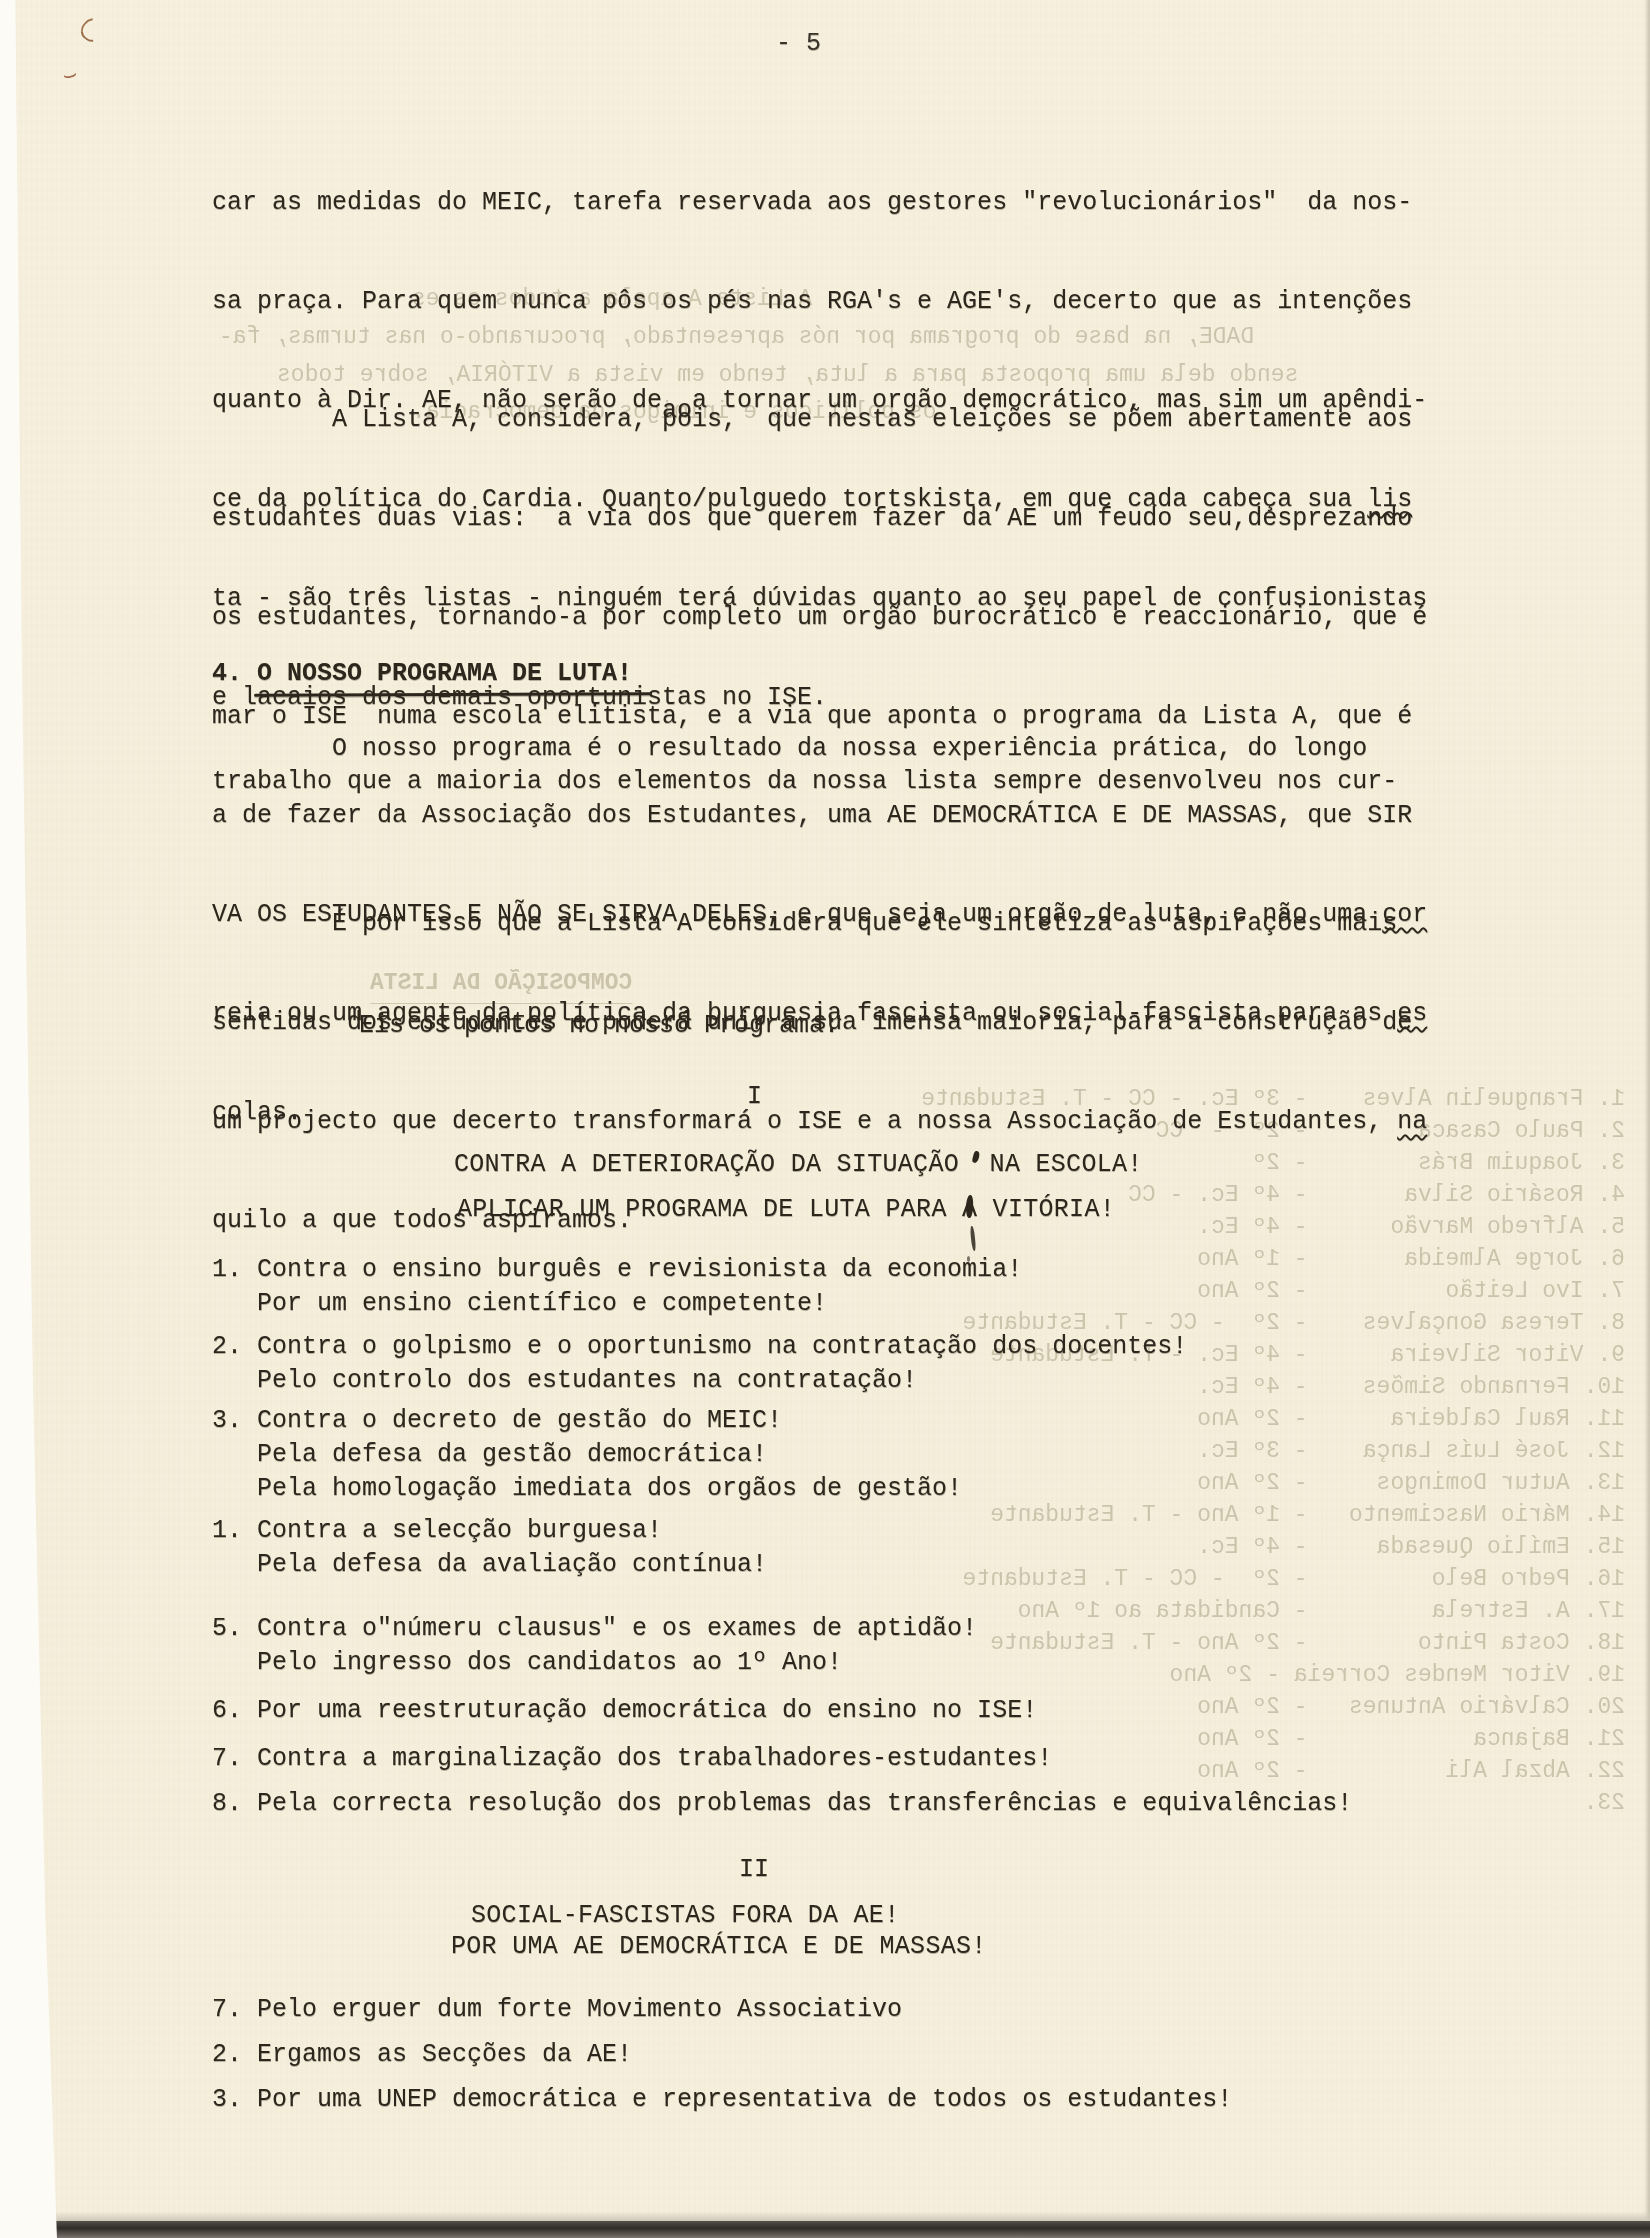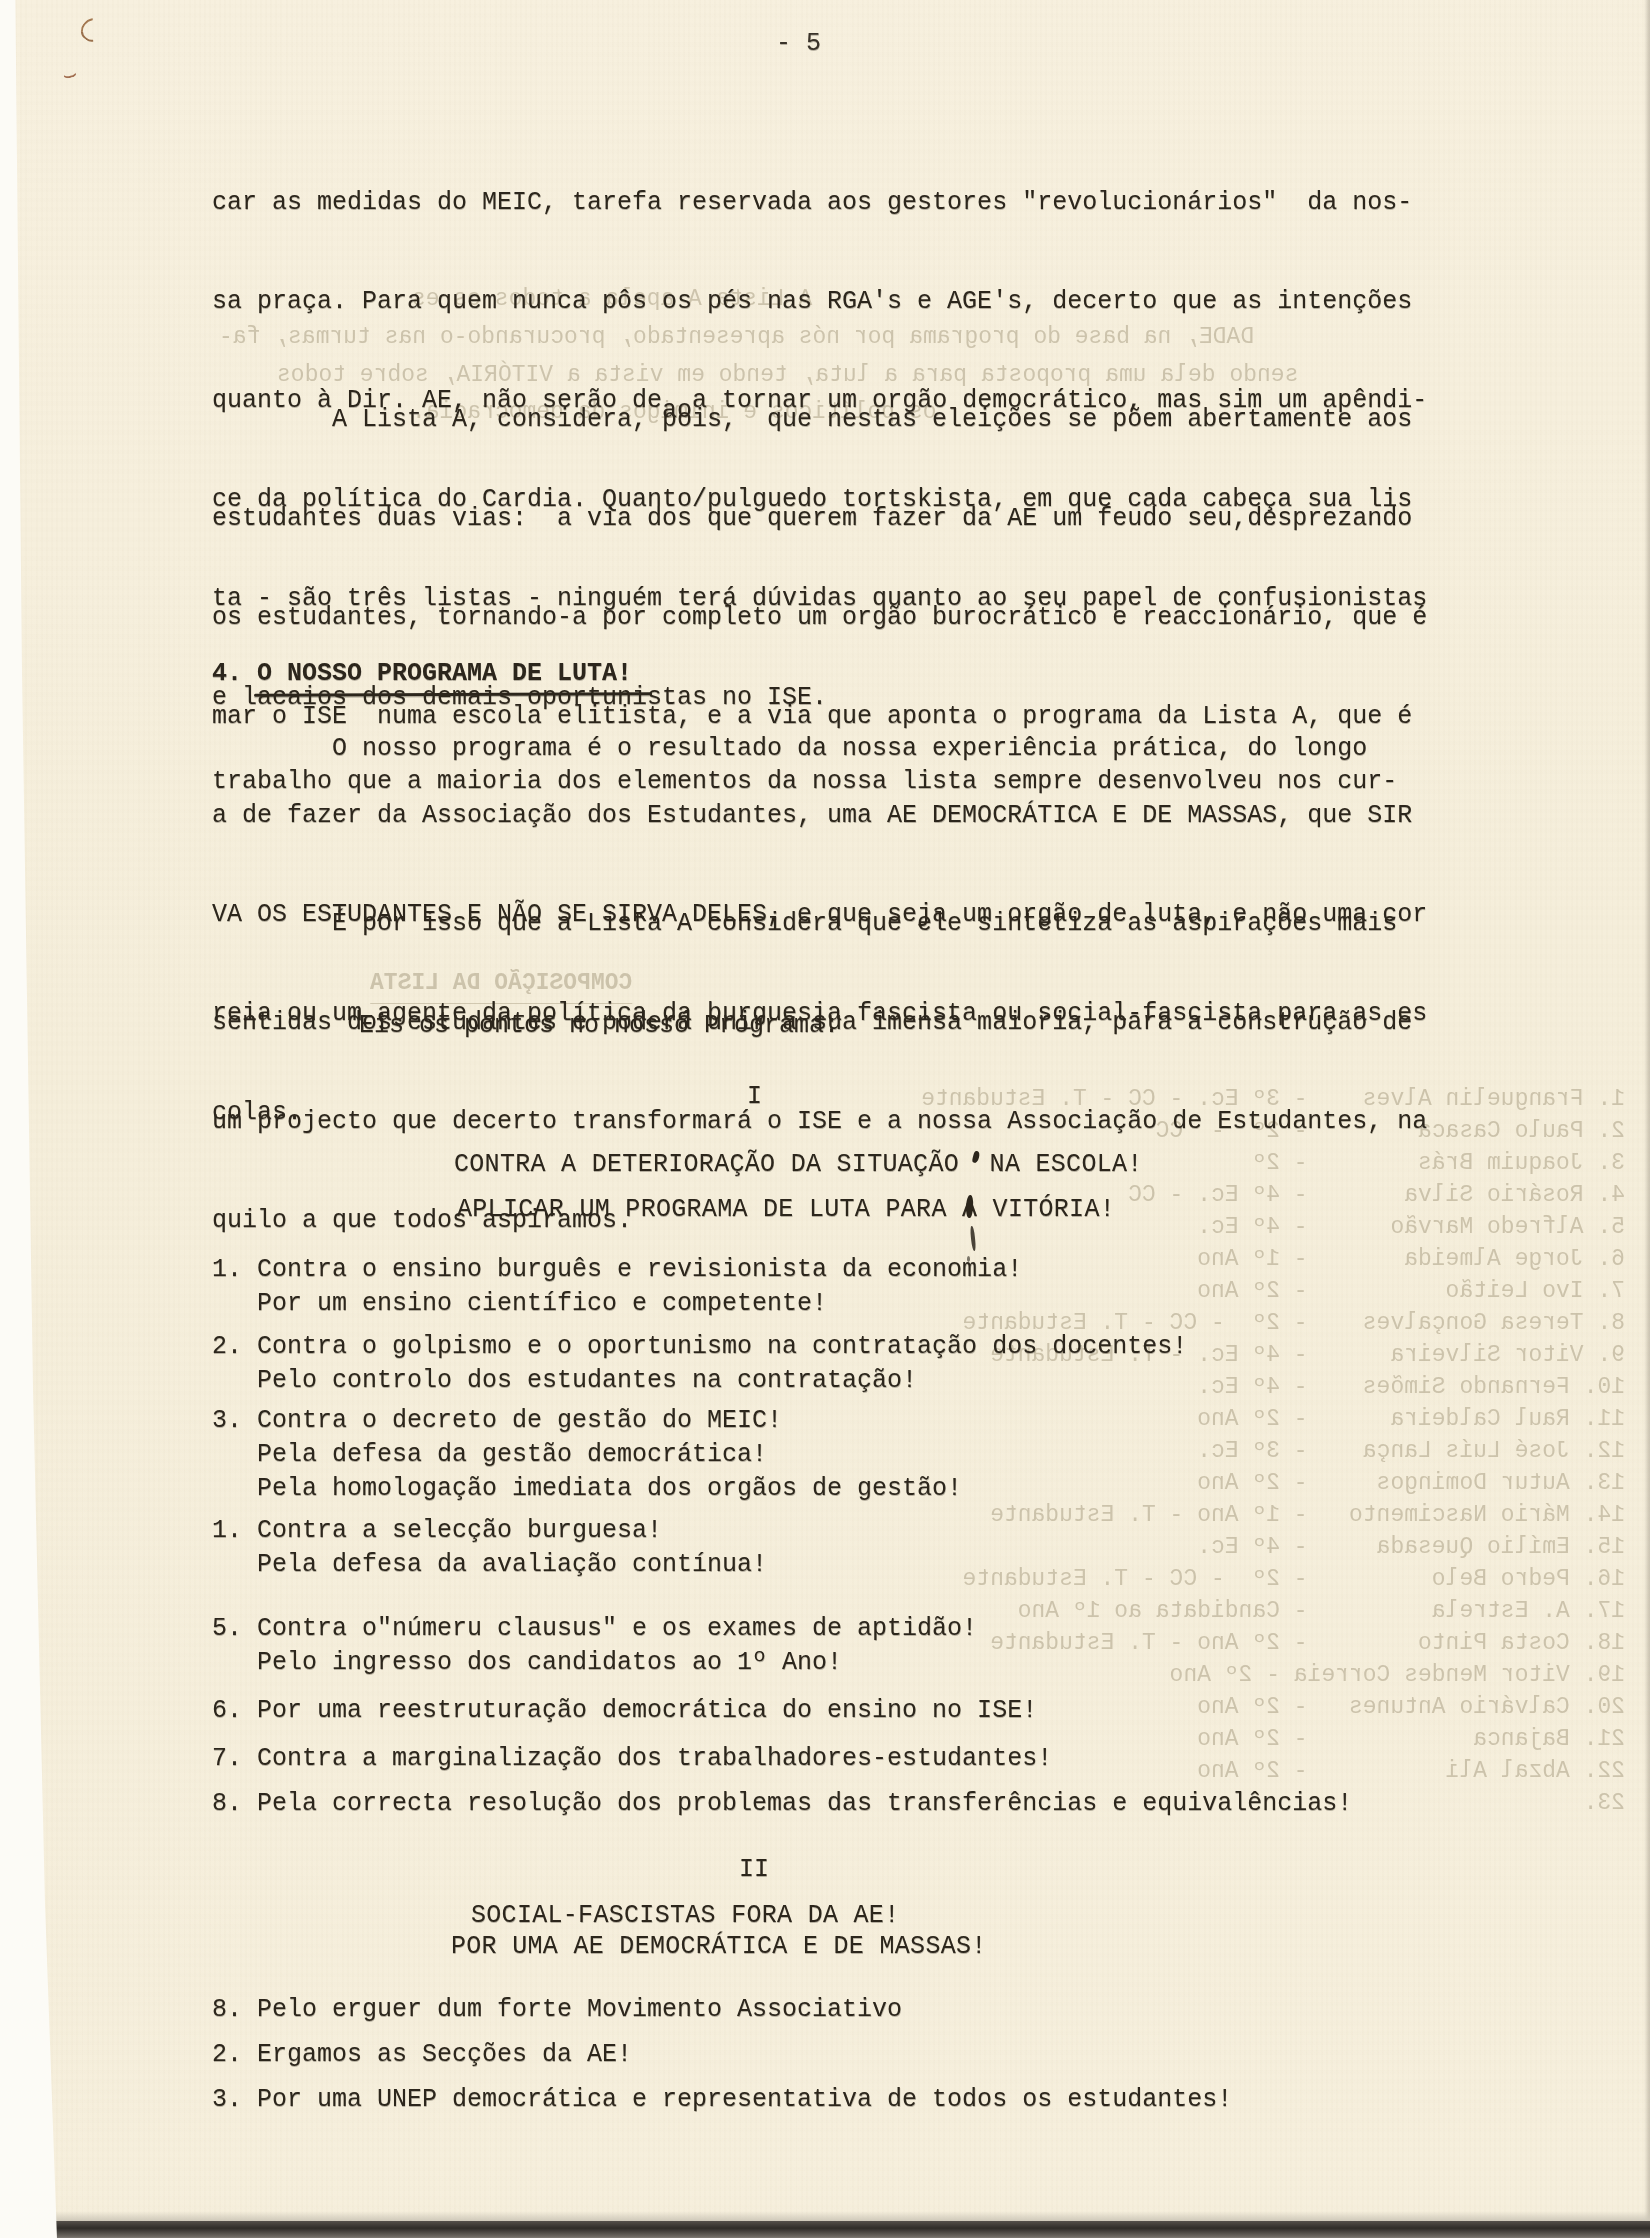"lis" .cont { text-decoration: none -> underline }
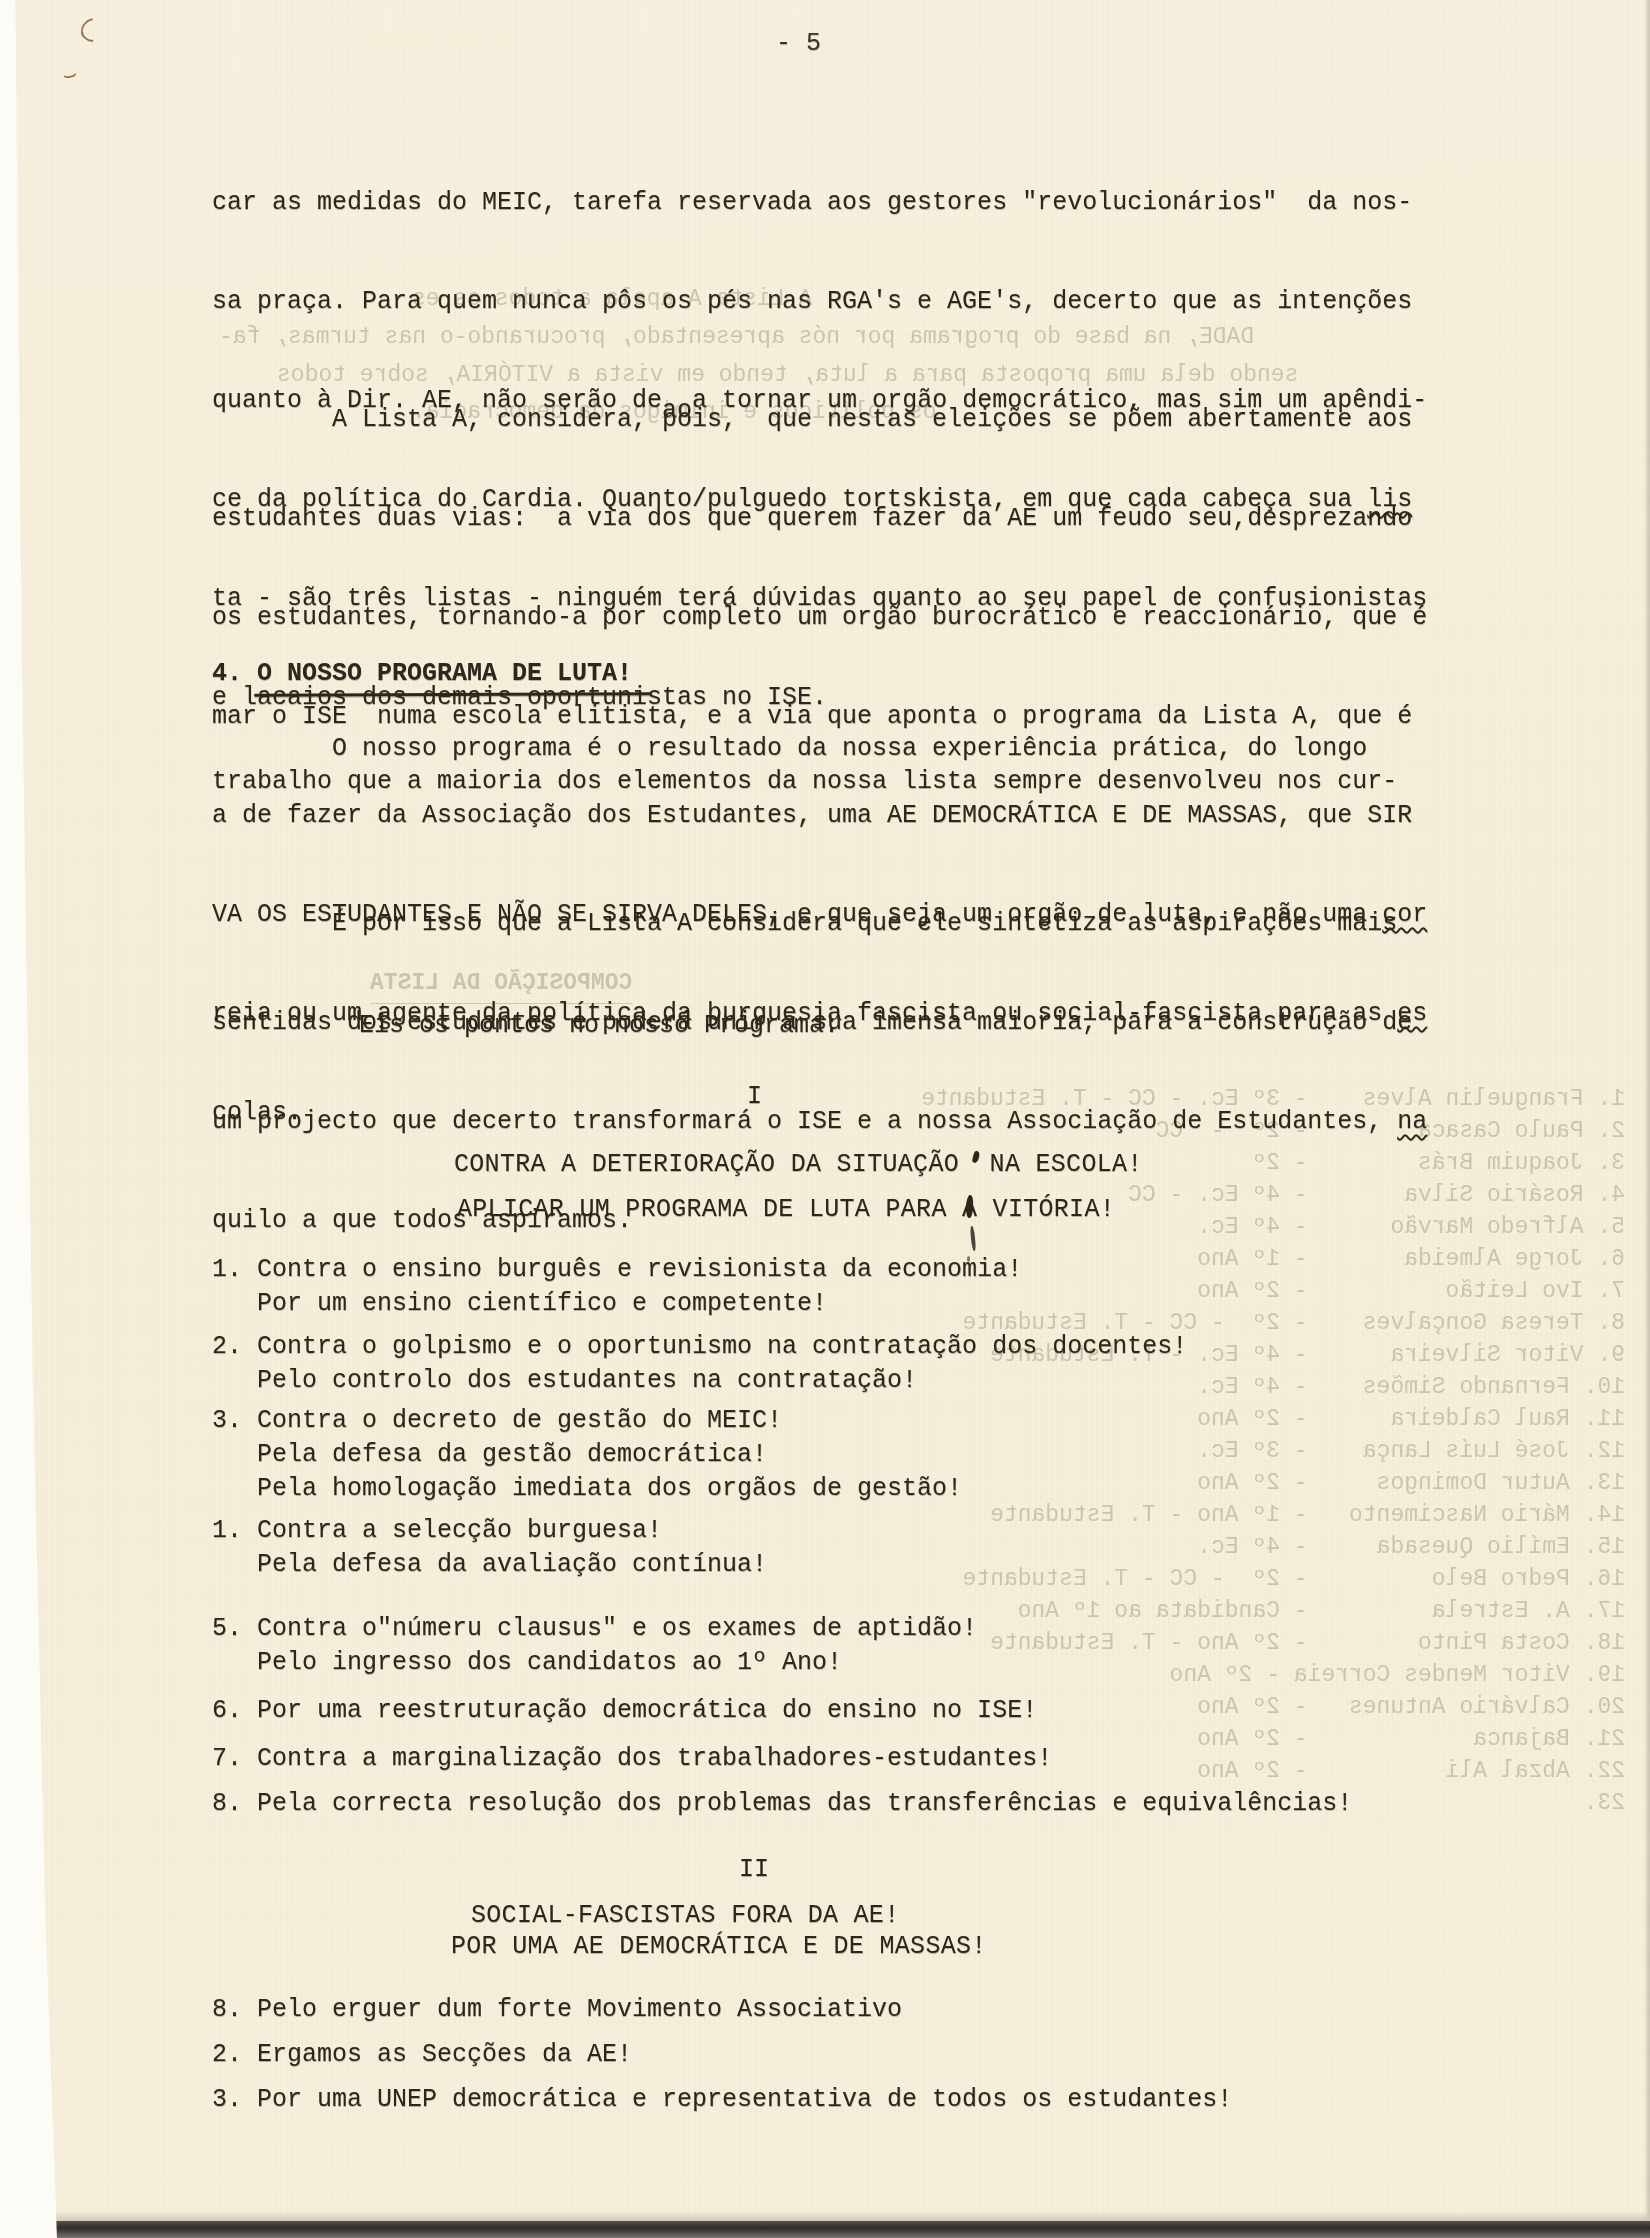"8. Pelo erguer dum forte" span.ln { text: 8 -> 7 }
